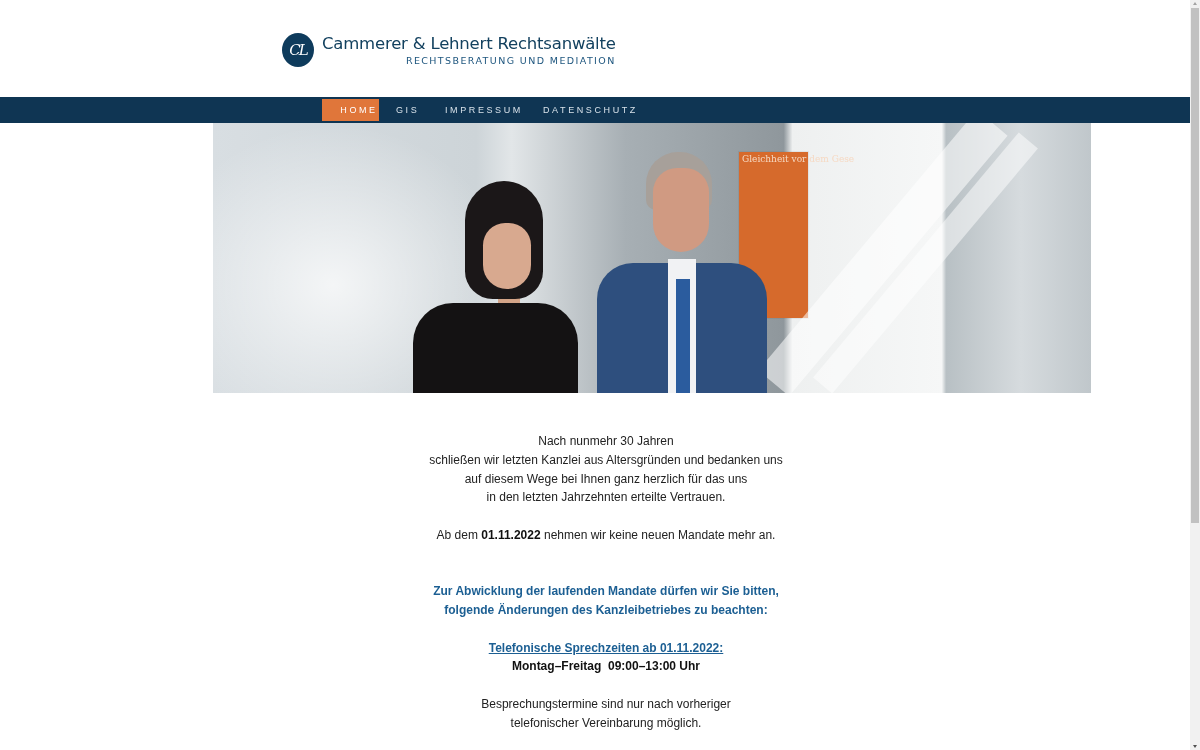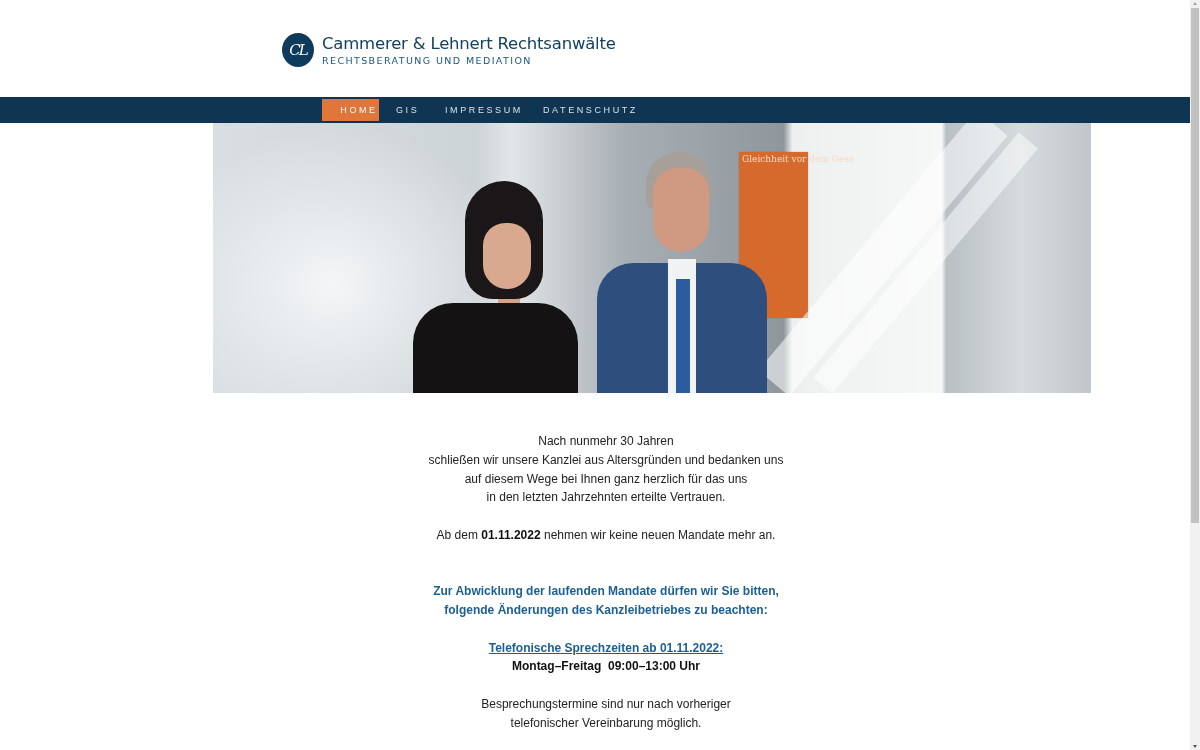"Cammerer & Lehnert Rechtsanwälte" .logo-text { text-align: none -> right }
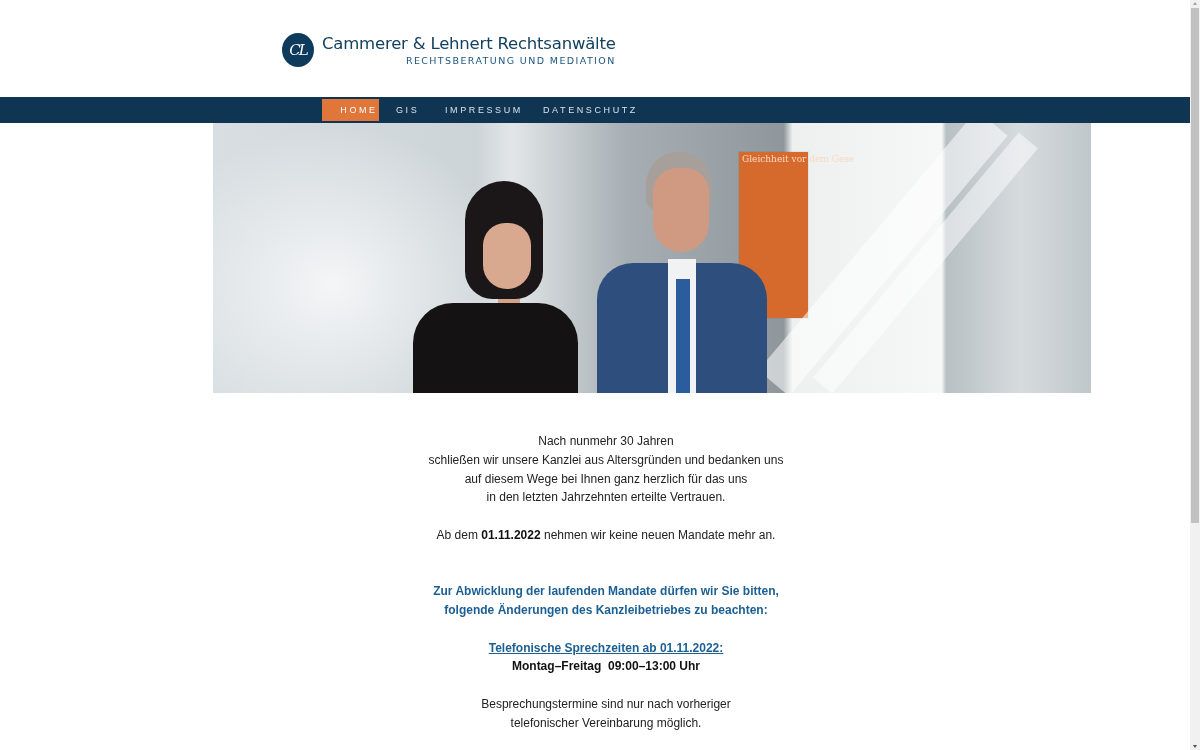"schließen wir unsere Kanzlei aus" p { text: unsere -> letzten }
